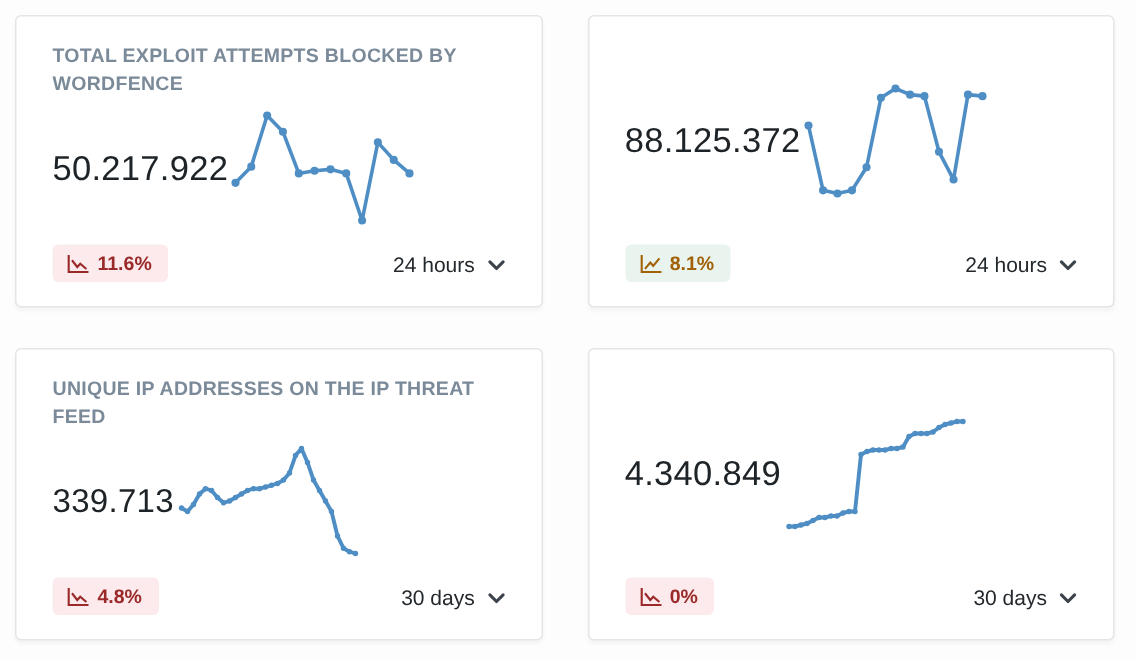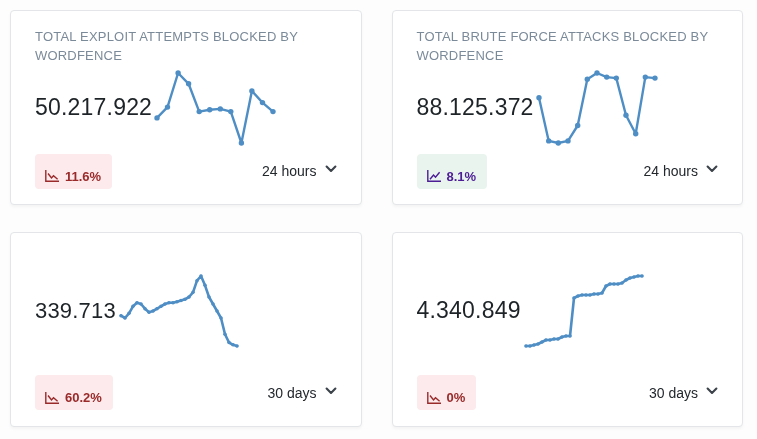"TOTAL EXPLOIT ATTEMPTS BLOCKED BY" .card-title { font-weight: 400 -> 700 }
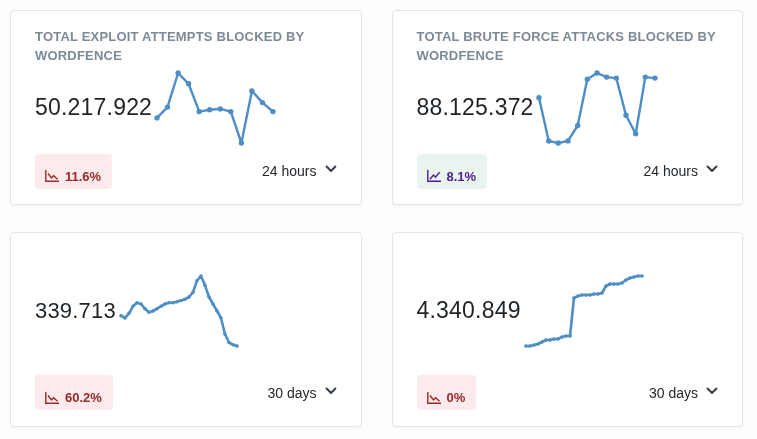"TOTAL BRUTE FORCE ATTACKS BLOCKED" div.card-title { html: <div>TOTAL BRUTE FORCE ATTACKS BLOCKED BY WORDFENCE</div> -> none }
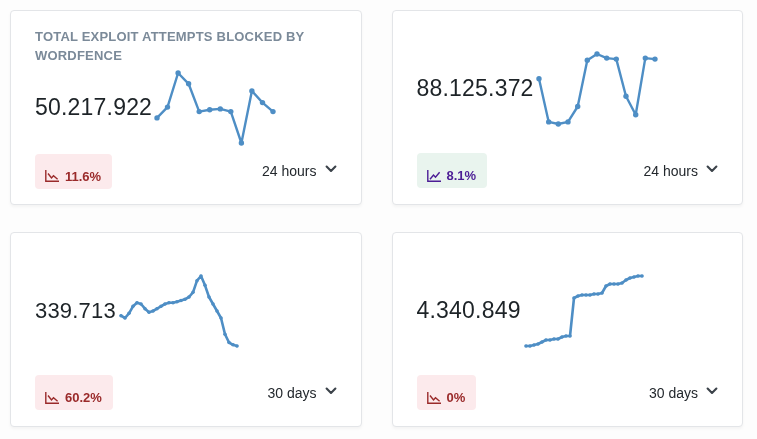"11.6%" .badge { padding: 15px 11px 5px 9px -> 5px 11px 5px 9px }
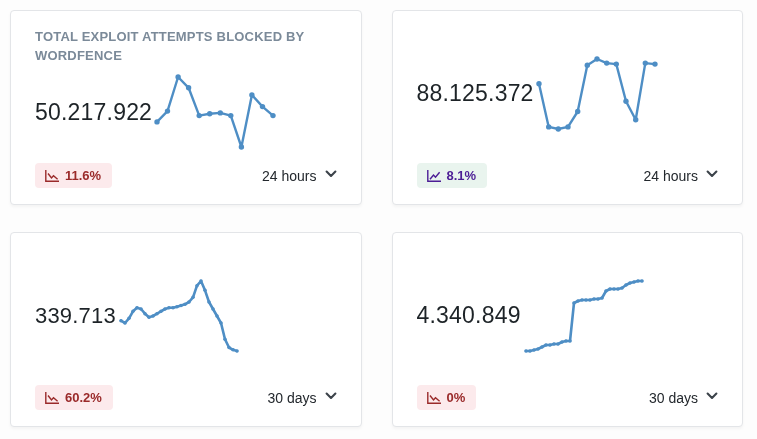"24 hours" .period { align-items: none -> center }
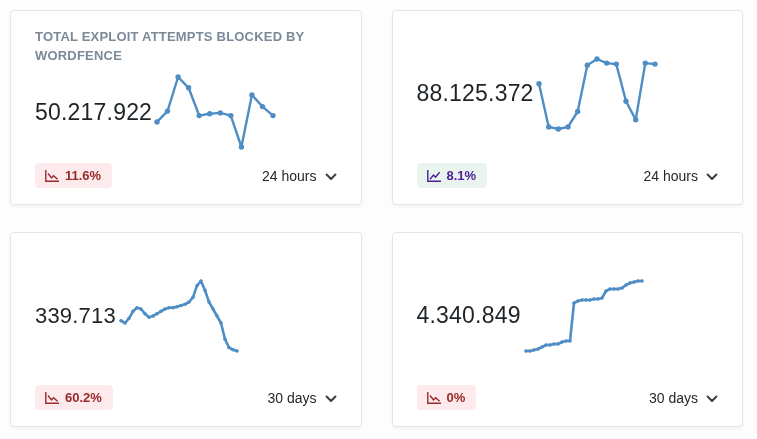"8.1%" .badge.up { color: #4c1d95 -> #a16207 }
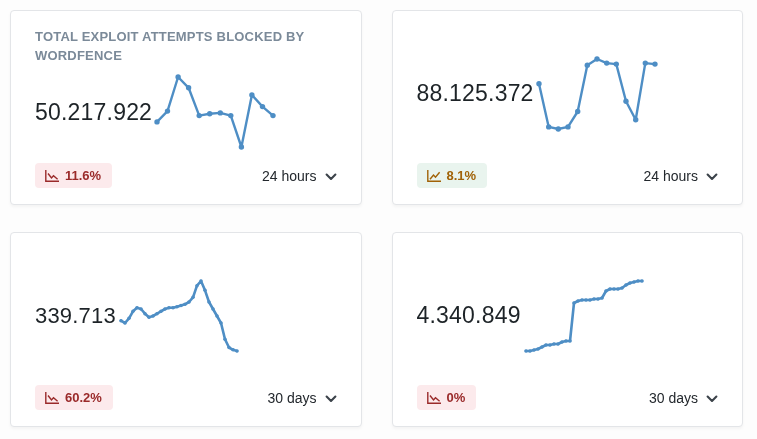"UNIQUE IP ADDRESSES ON THE" div.card-title { html: none -> <div>UNIQUE IP ADDRESSES ON THE IP THREAT FEED</div> }
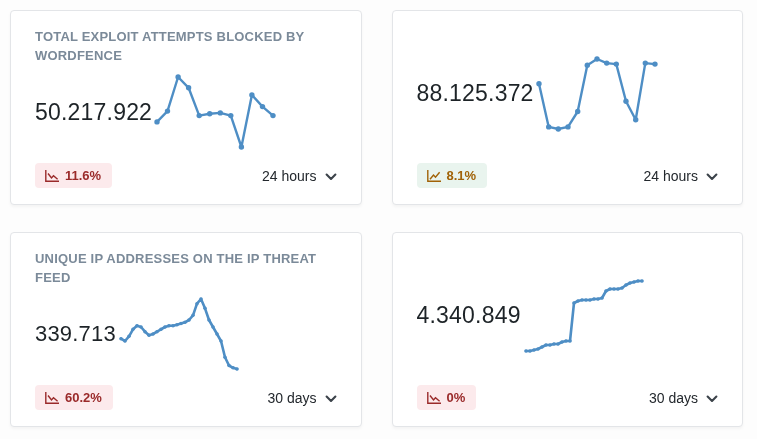"60.2%" span { text: 60.2% -> 4.8% }
